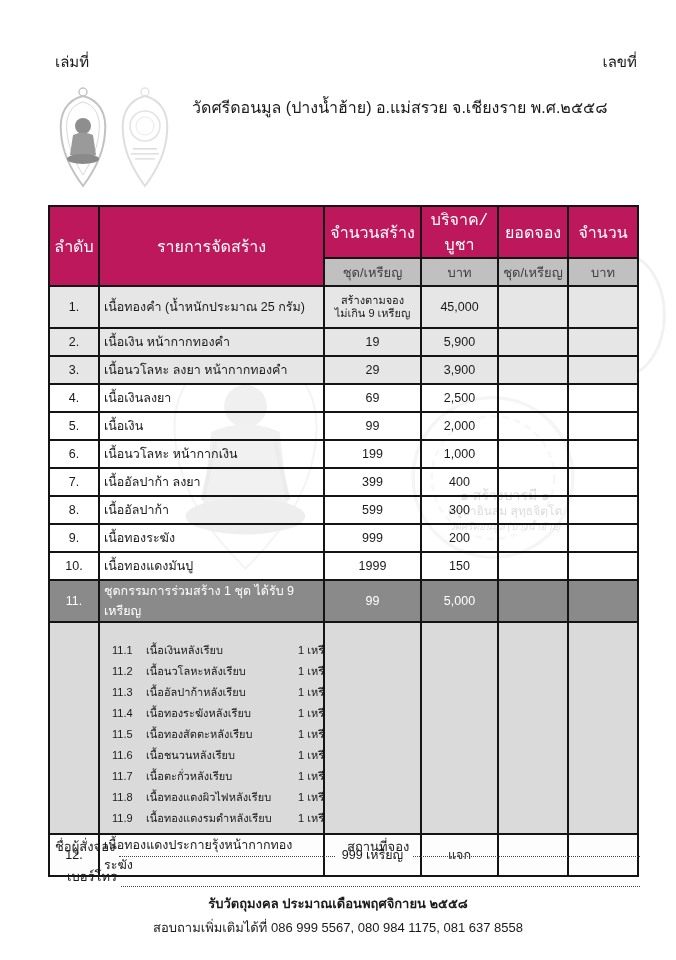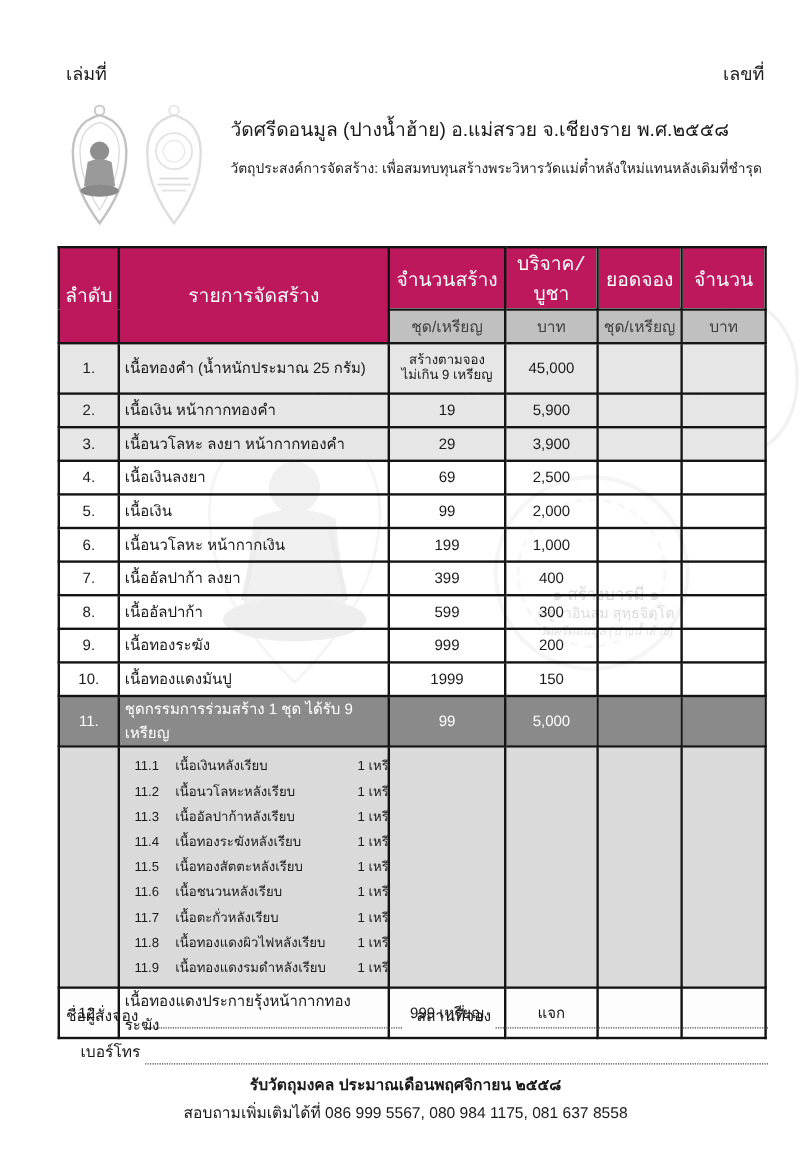"วัตถุประสงค์การจัดสร้าง:" div.doc-purpose { html: <div>วัตถุประสงค์การจัดสร้าง: เพื่อสมทบทุนสร้างพระวิหารวัดแม่ต๋ำหลังใหม่แทนหลังเดิมที่ชำรุด</div> -> none }
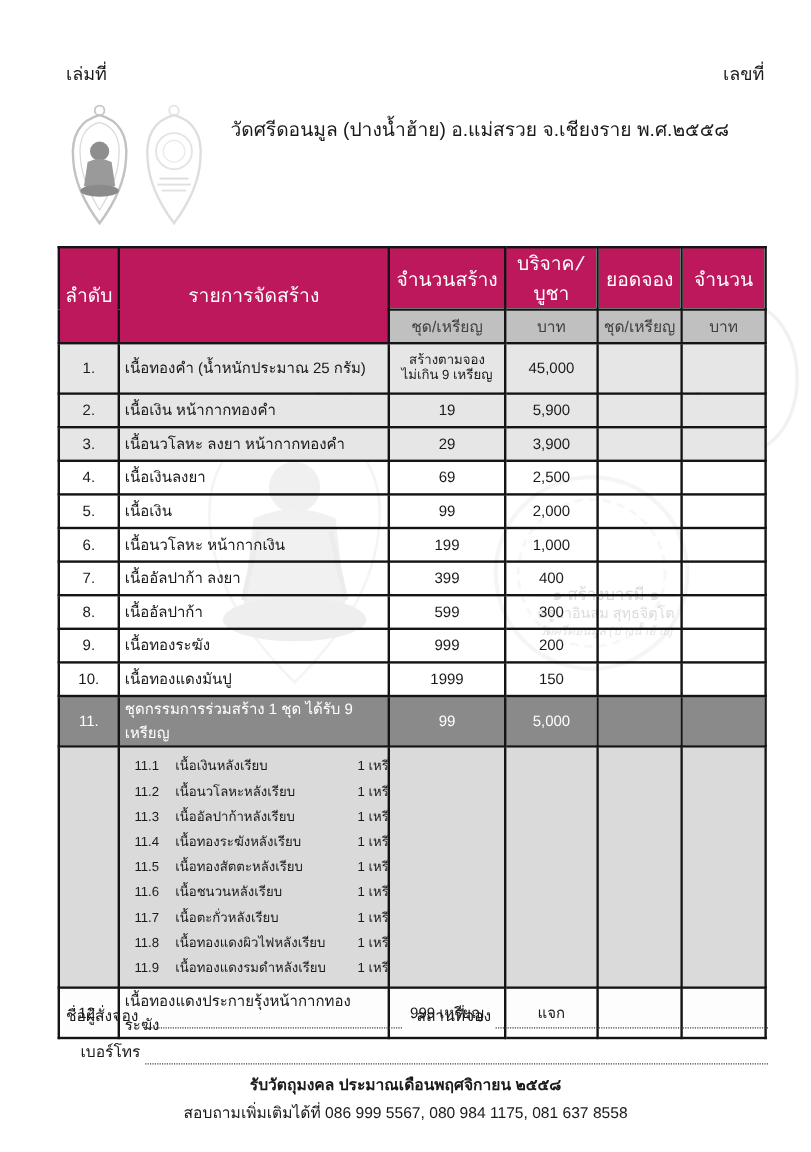"11.1" .sub-list { margin-top: none -> 11px }
